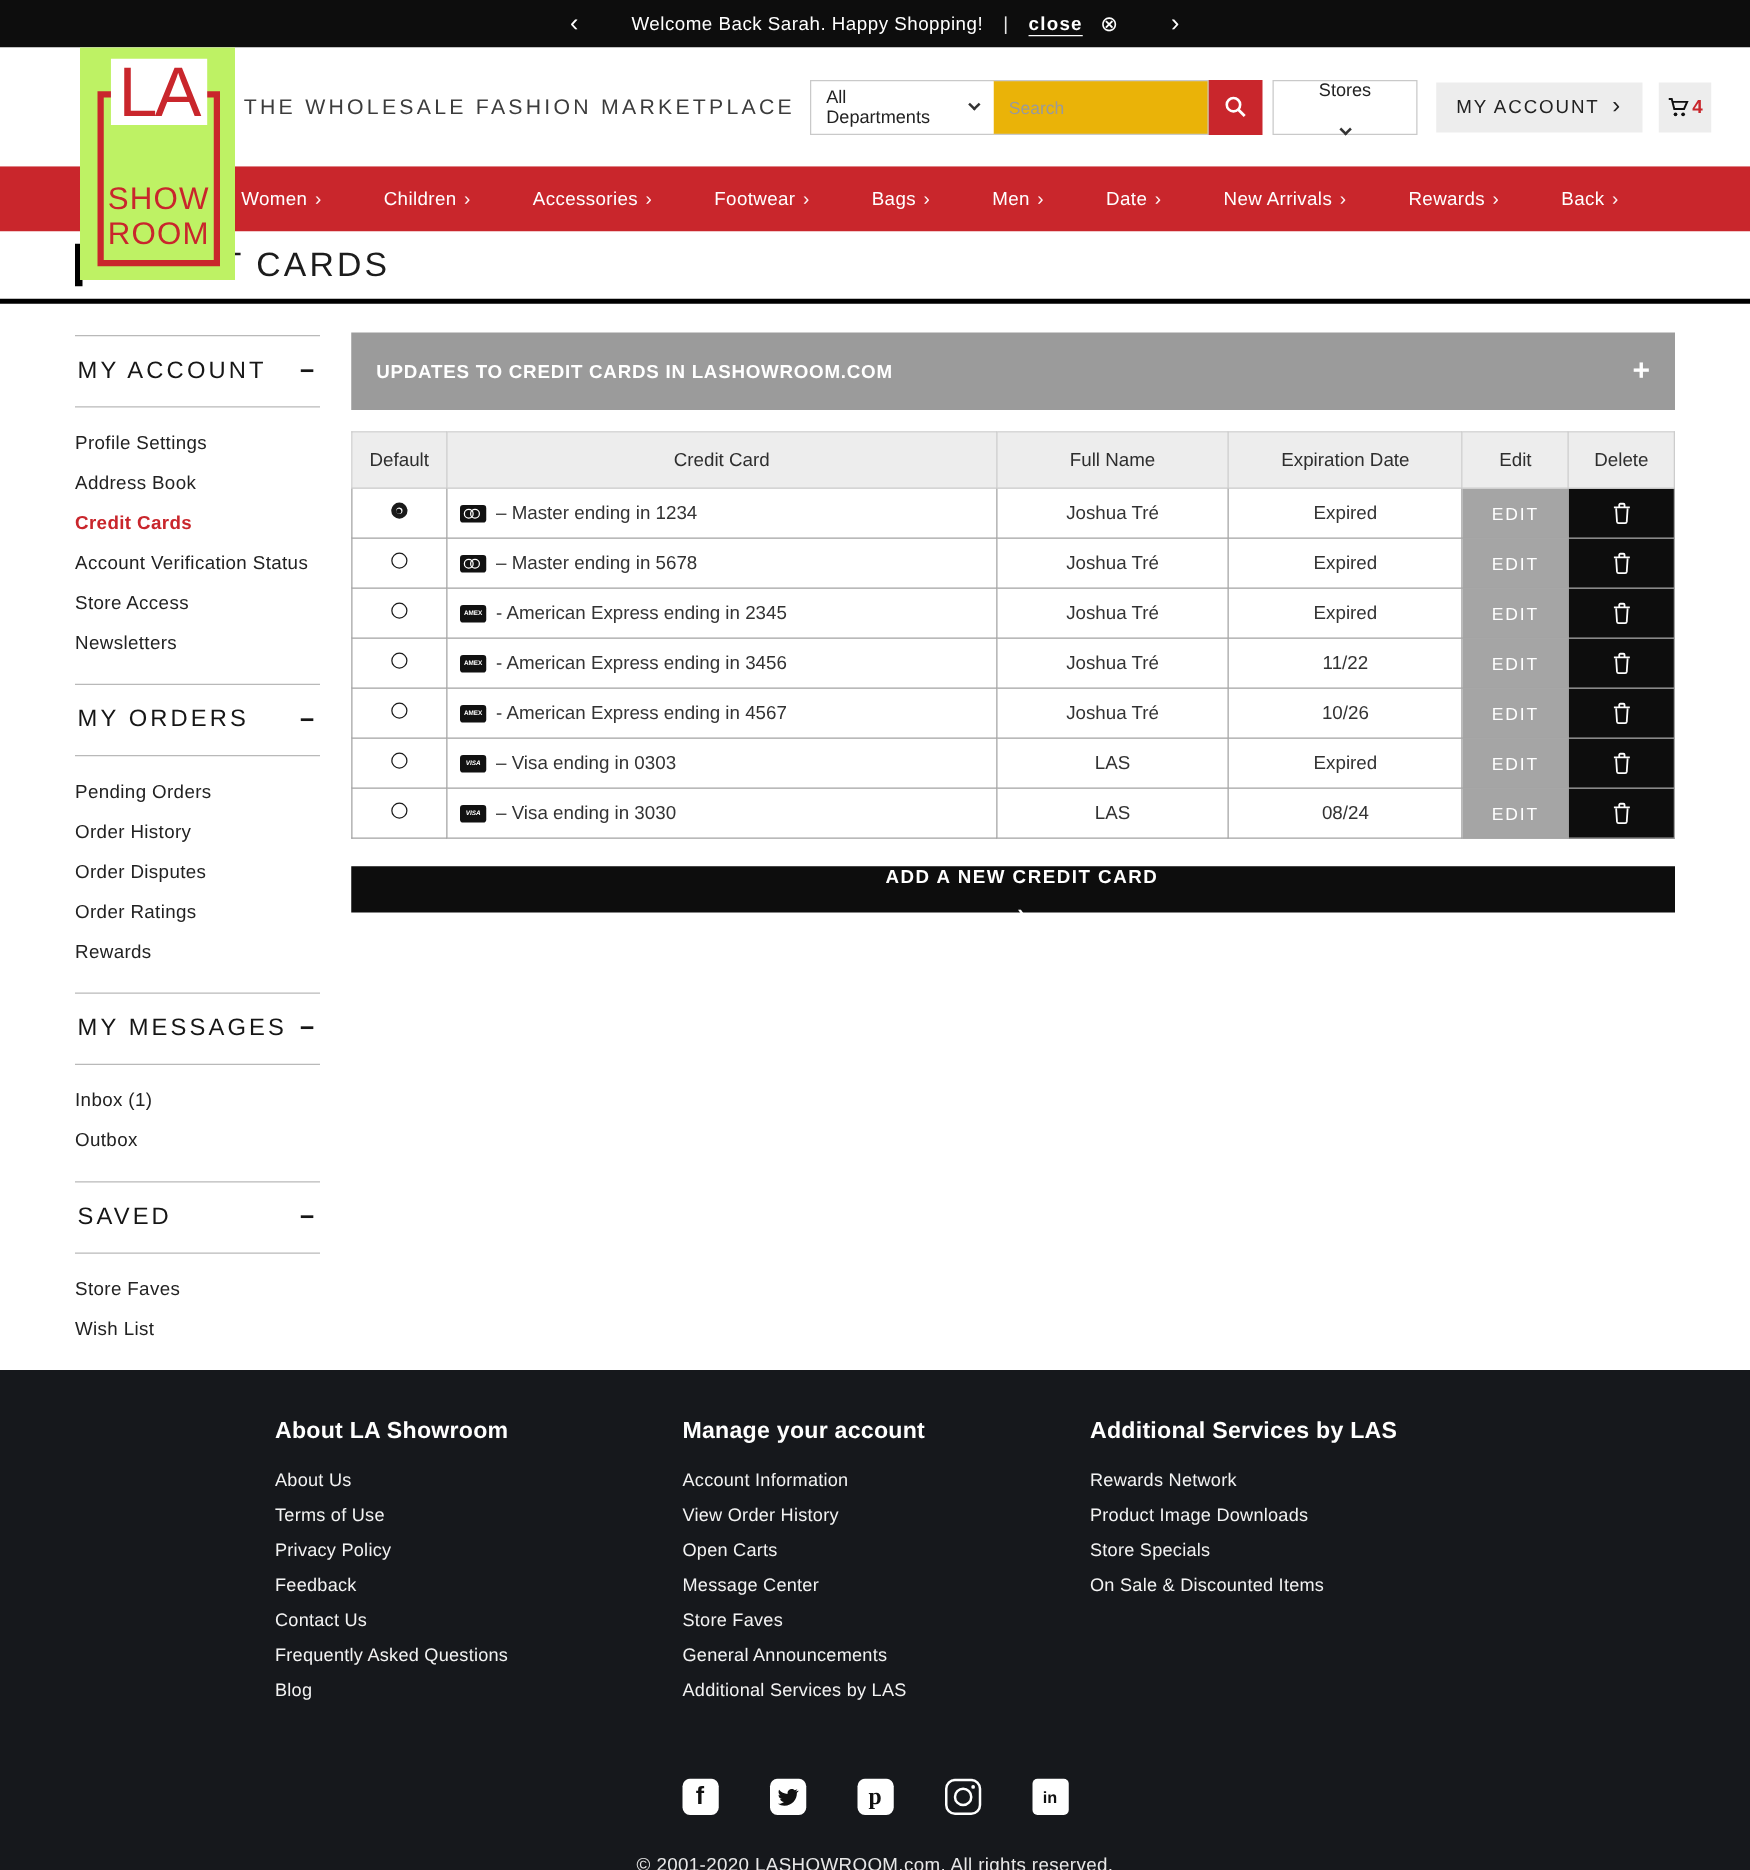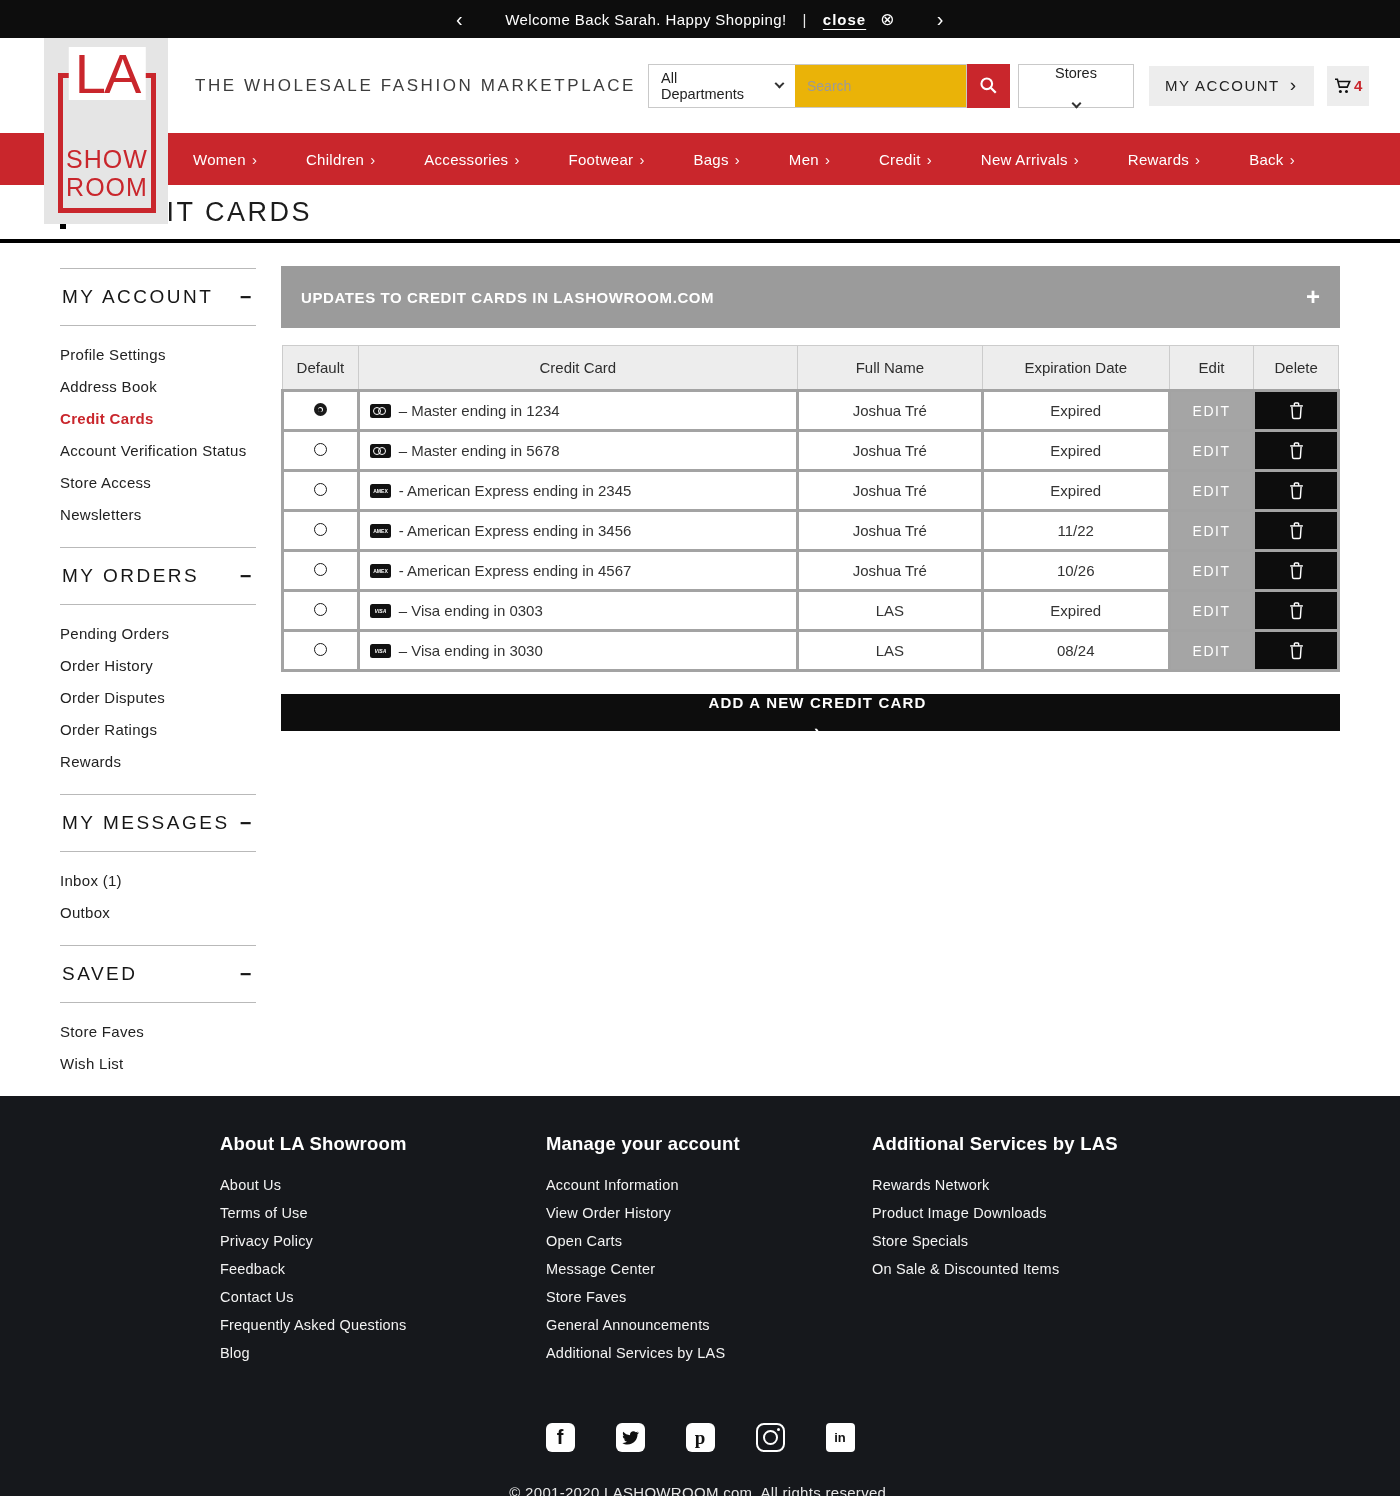"LA" .logo-wrap { background: #e5e5e5 -> #bef264; left: 44px -> 64px }
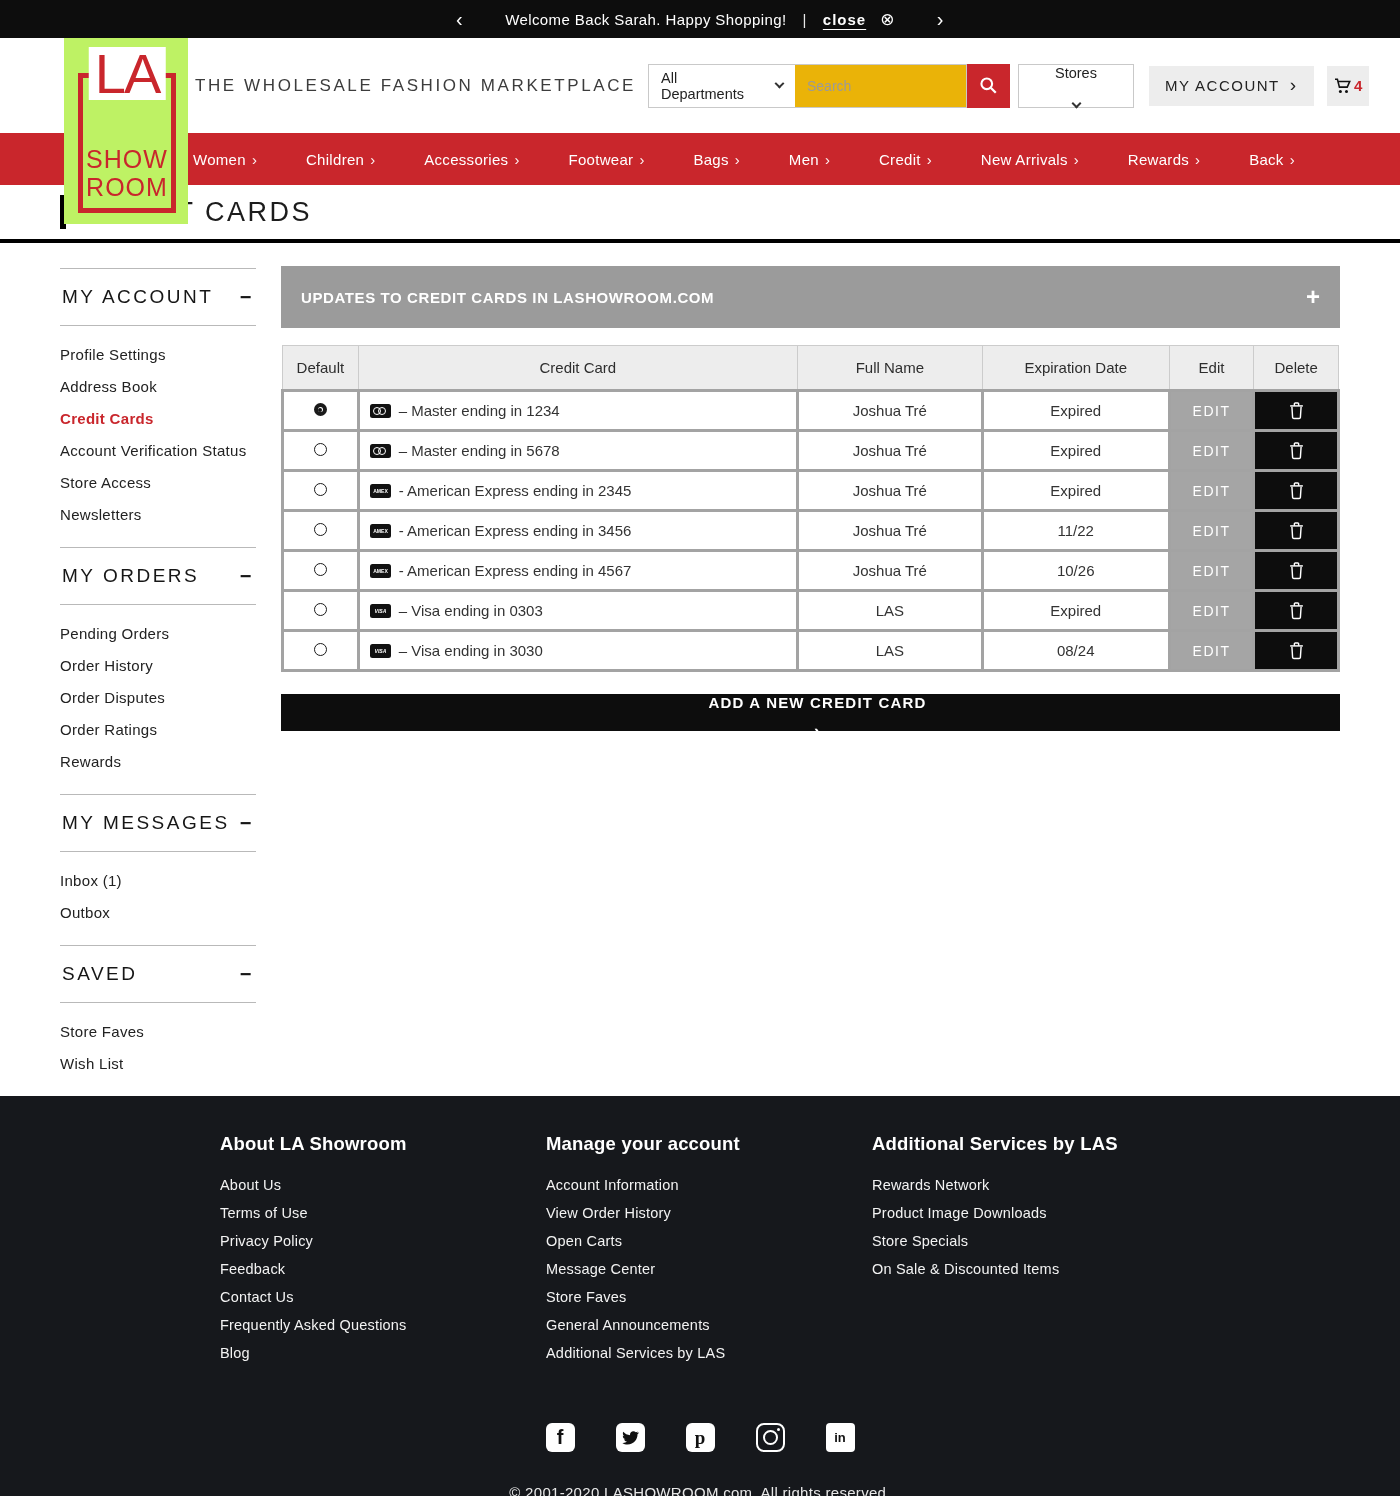"Credit" span { text: Credit -> Date }
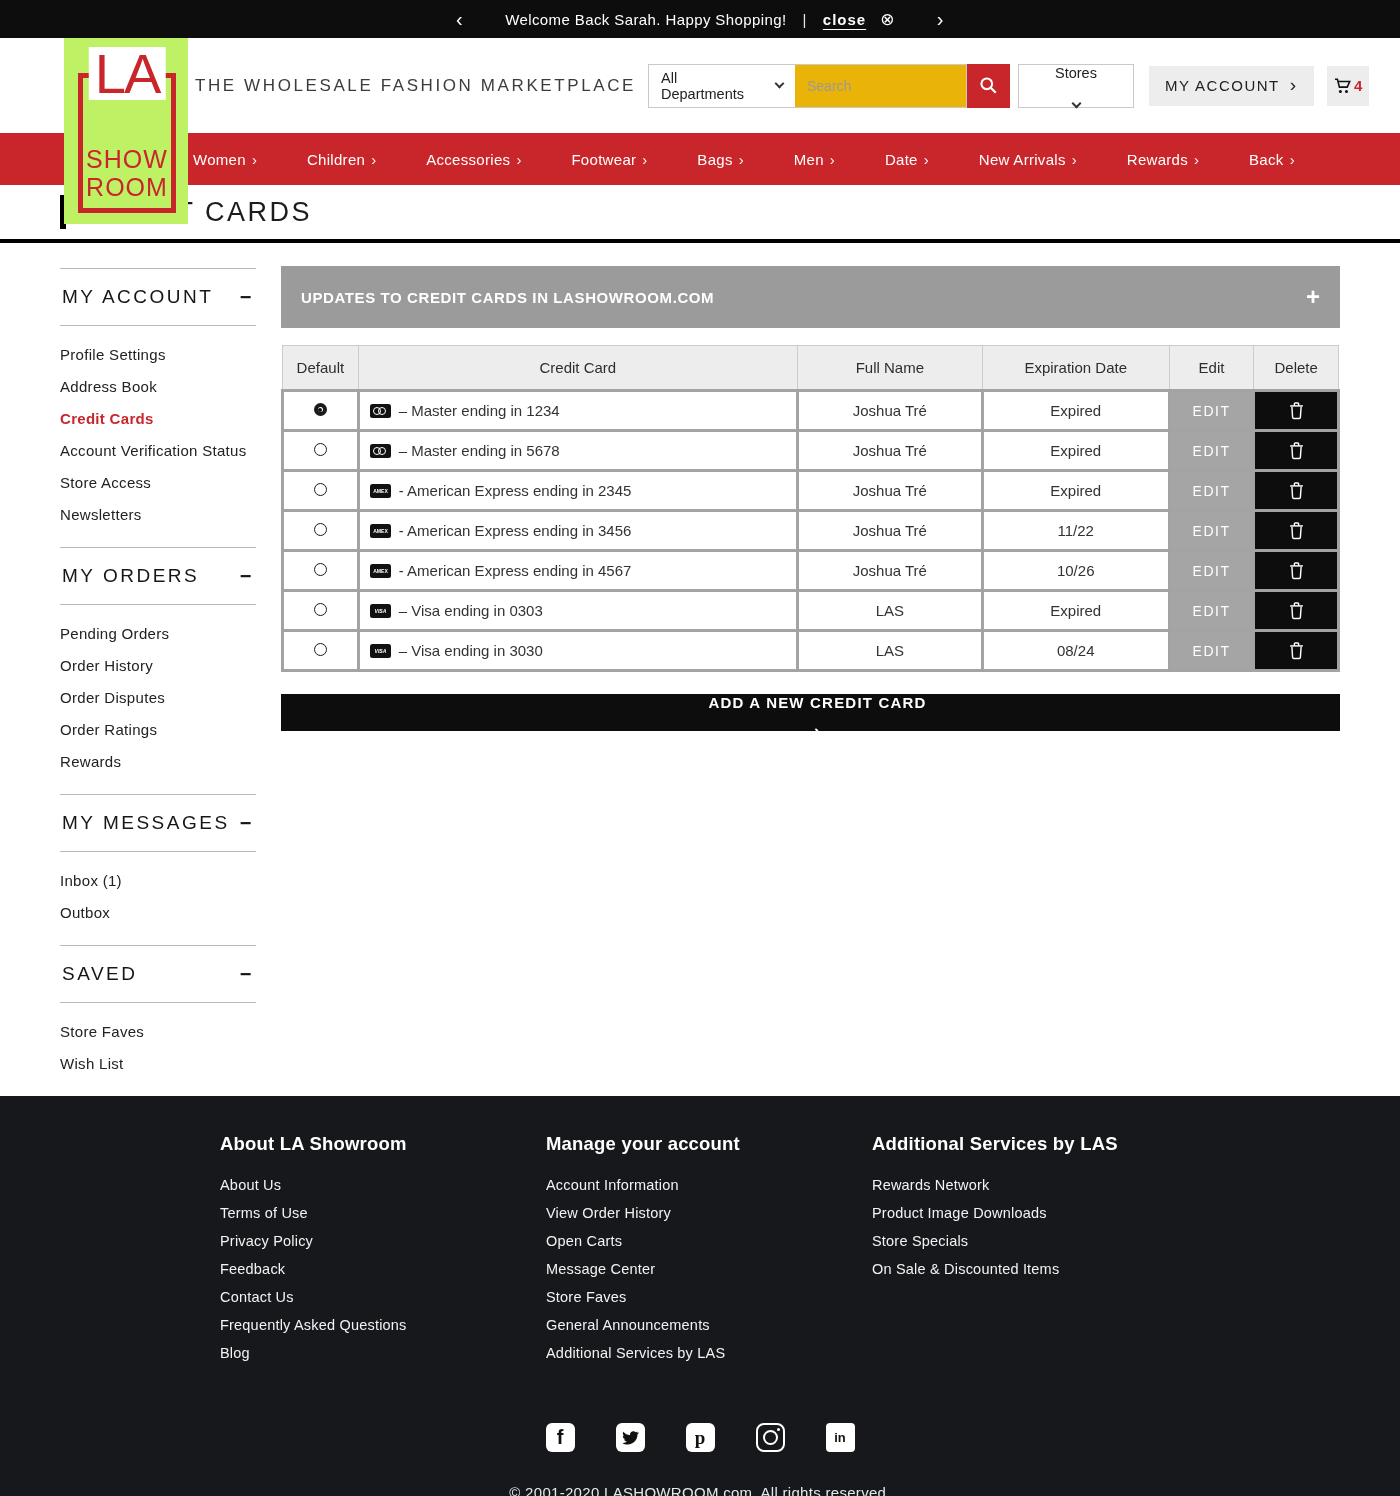"– Master ending in 1234" table.cc td { border: 3px solid #a3a3a3 -> 1px solid #a3a3a3 }
